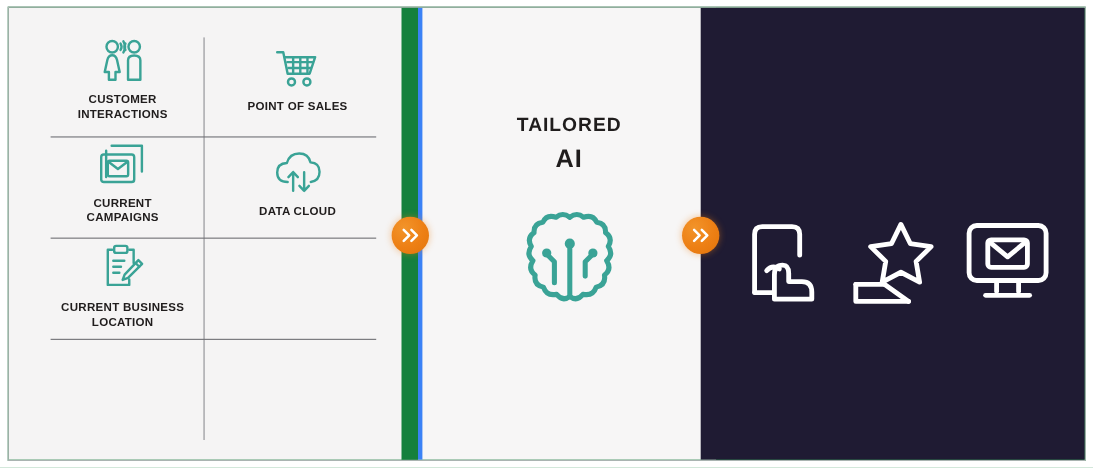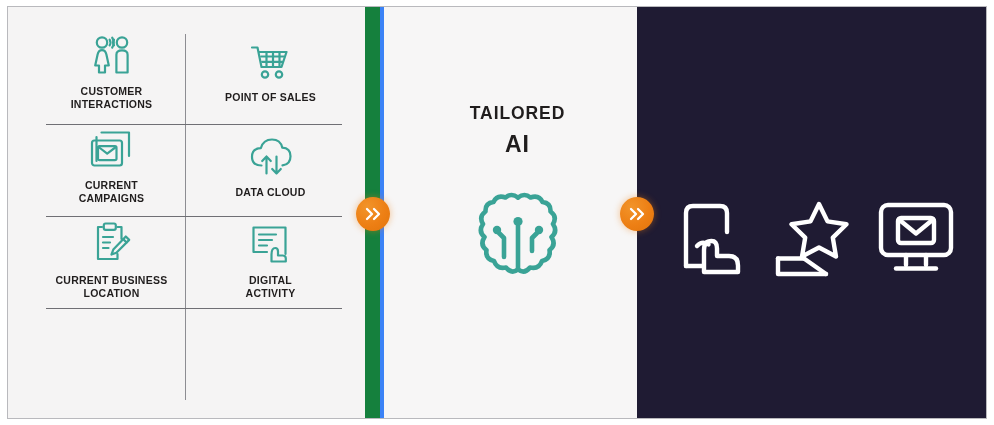"DIGITAL" div.cell { html: <div> <span> <svg> <path></path> <path></path> <path></path> </svg> </span> <span>DIGITAL ACTIVITY</span> </div> -> none }
